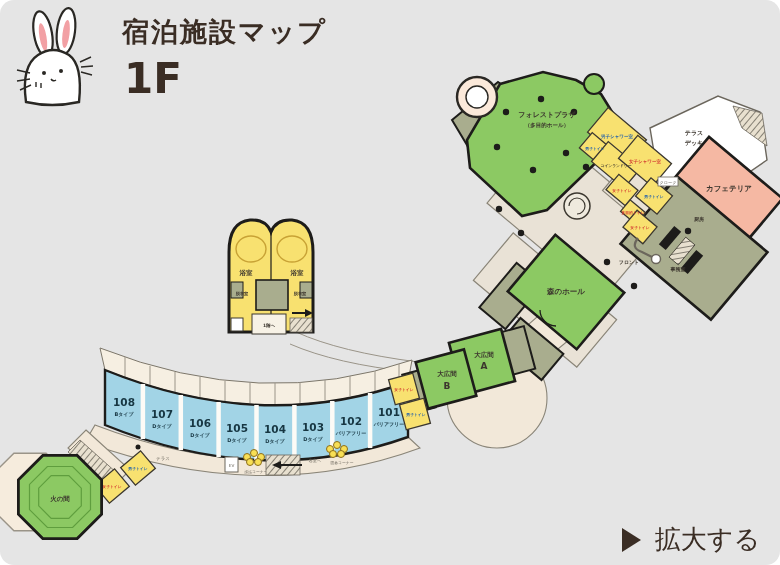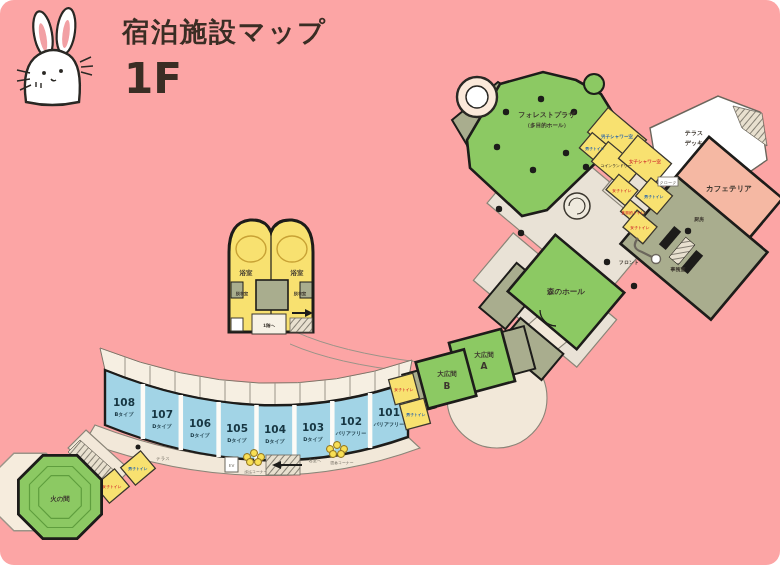"宿泊施設マップ" .page { background: #fca5a5 -> #e5e5e5 }
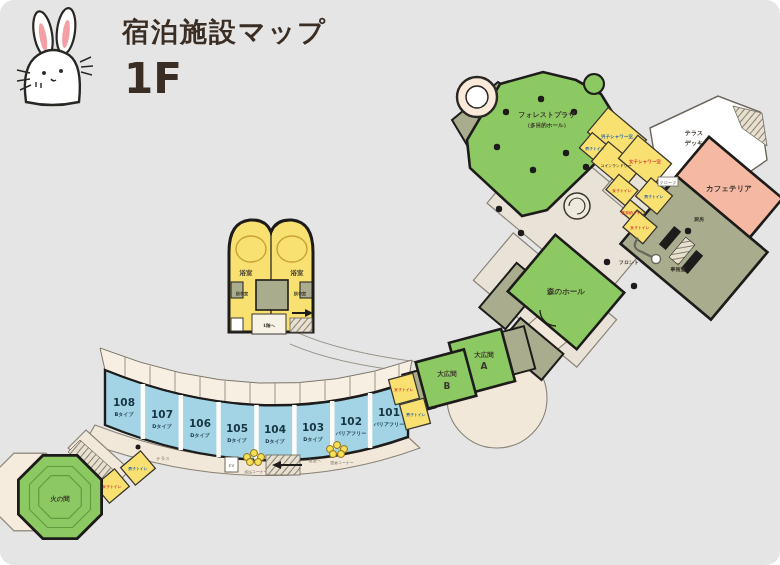"拡大する" div.enlarge { html: none -> <div> <span></span> <span>拡大する</span> </div> }
